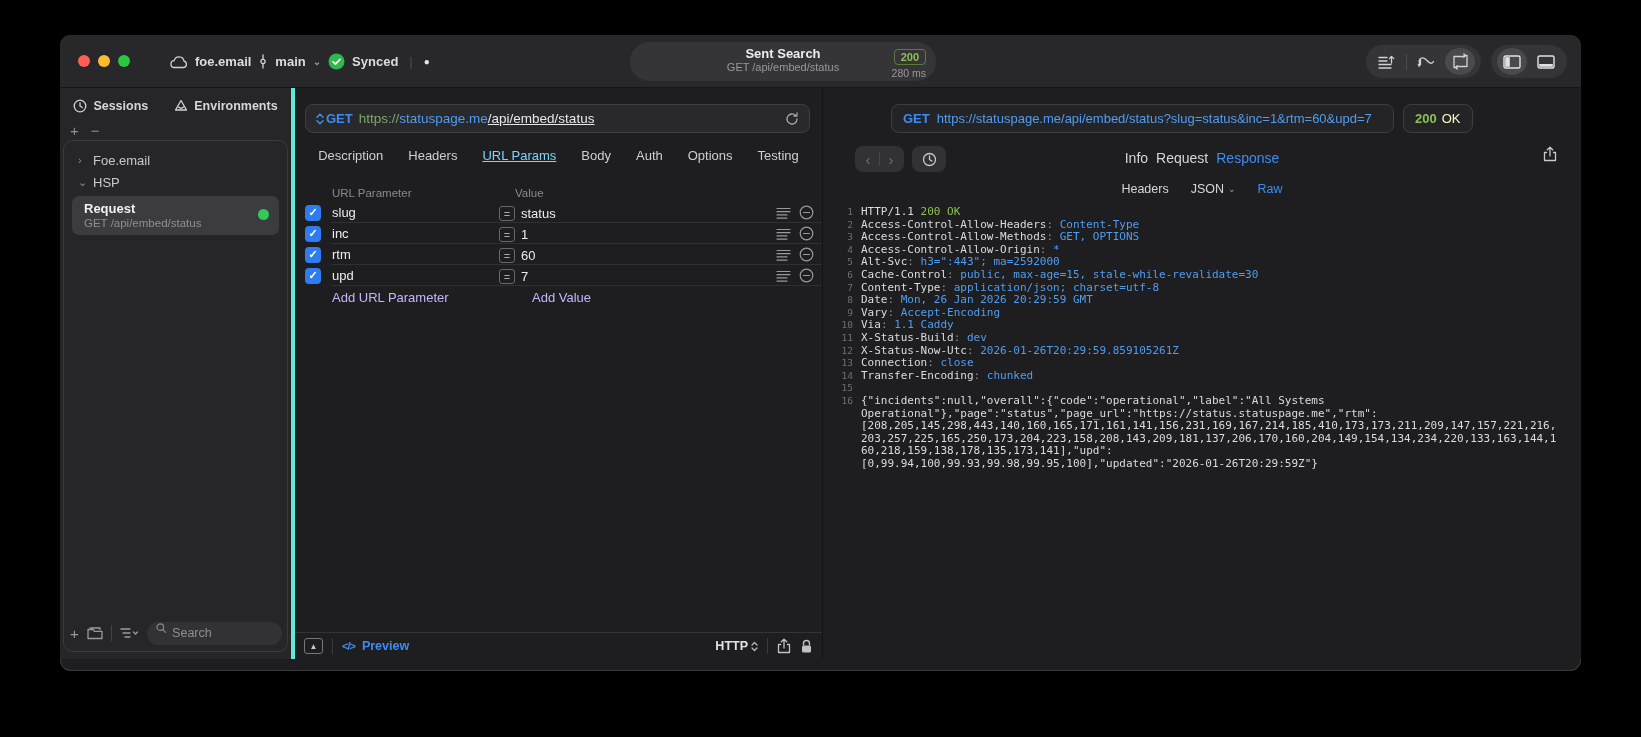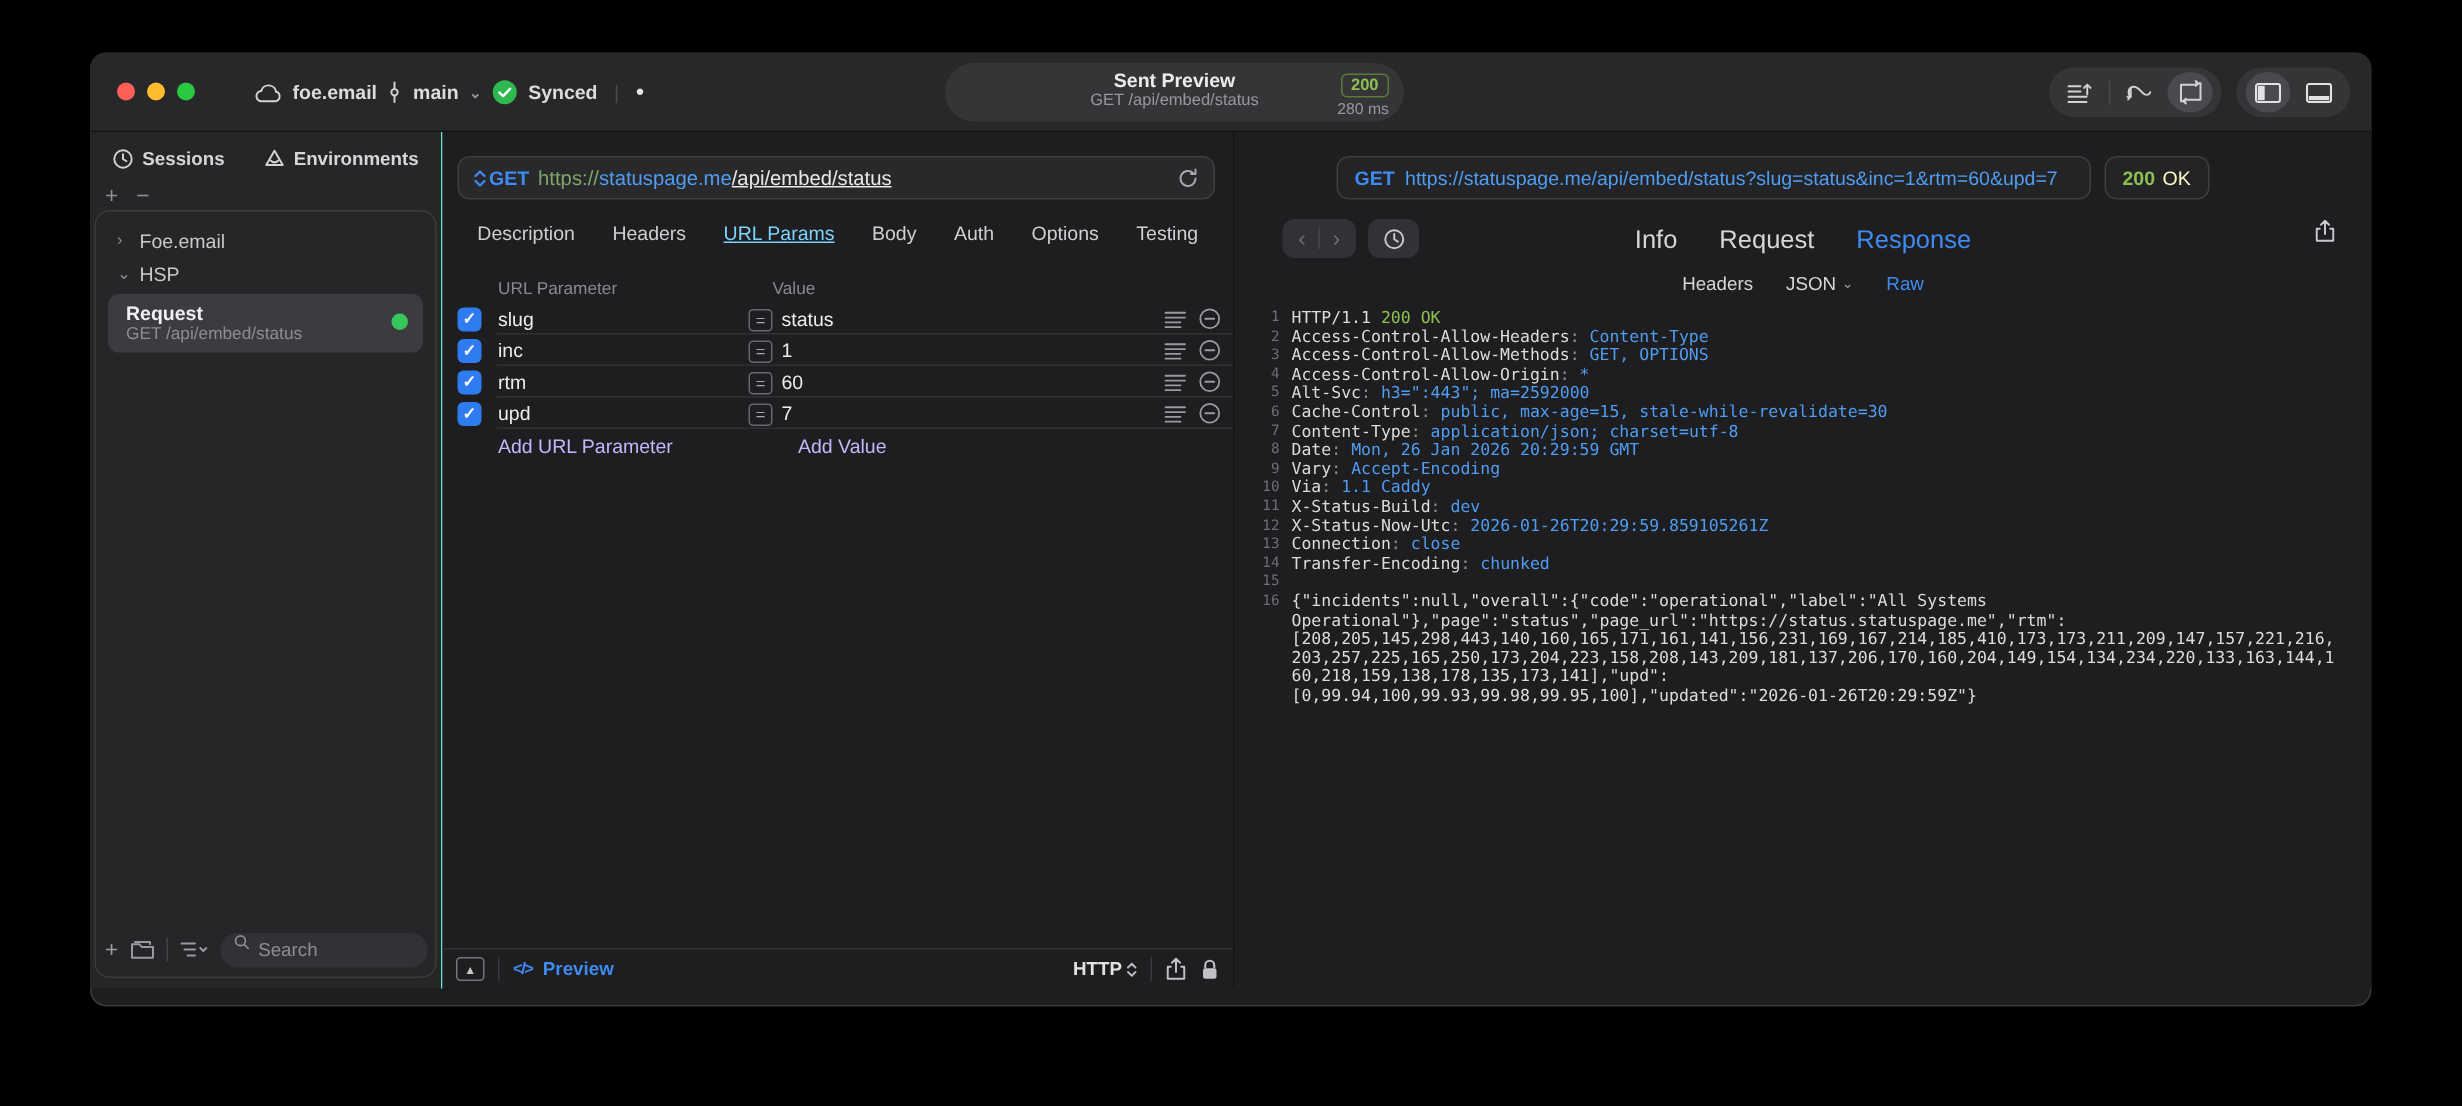"Sent Preview" div.tb-title { text: Preview -> Search }
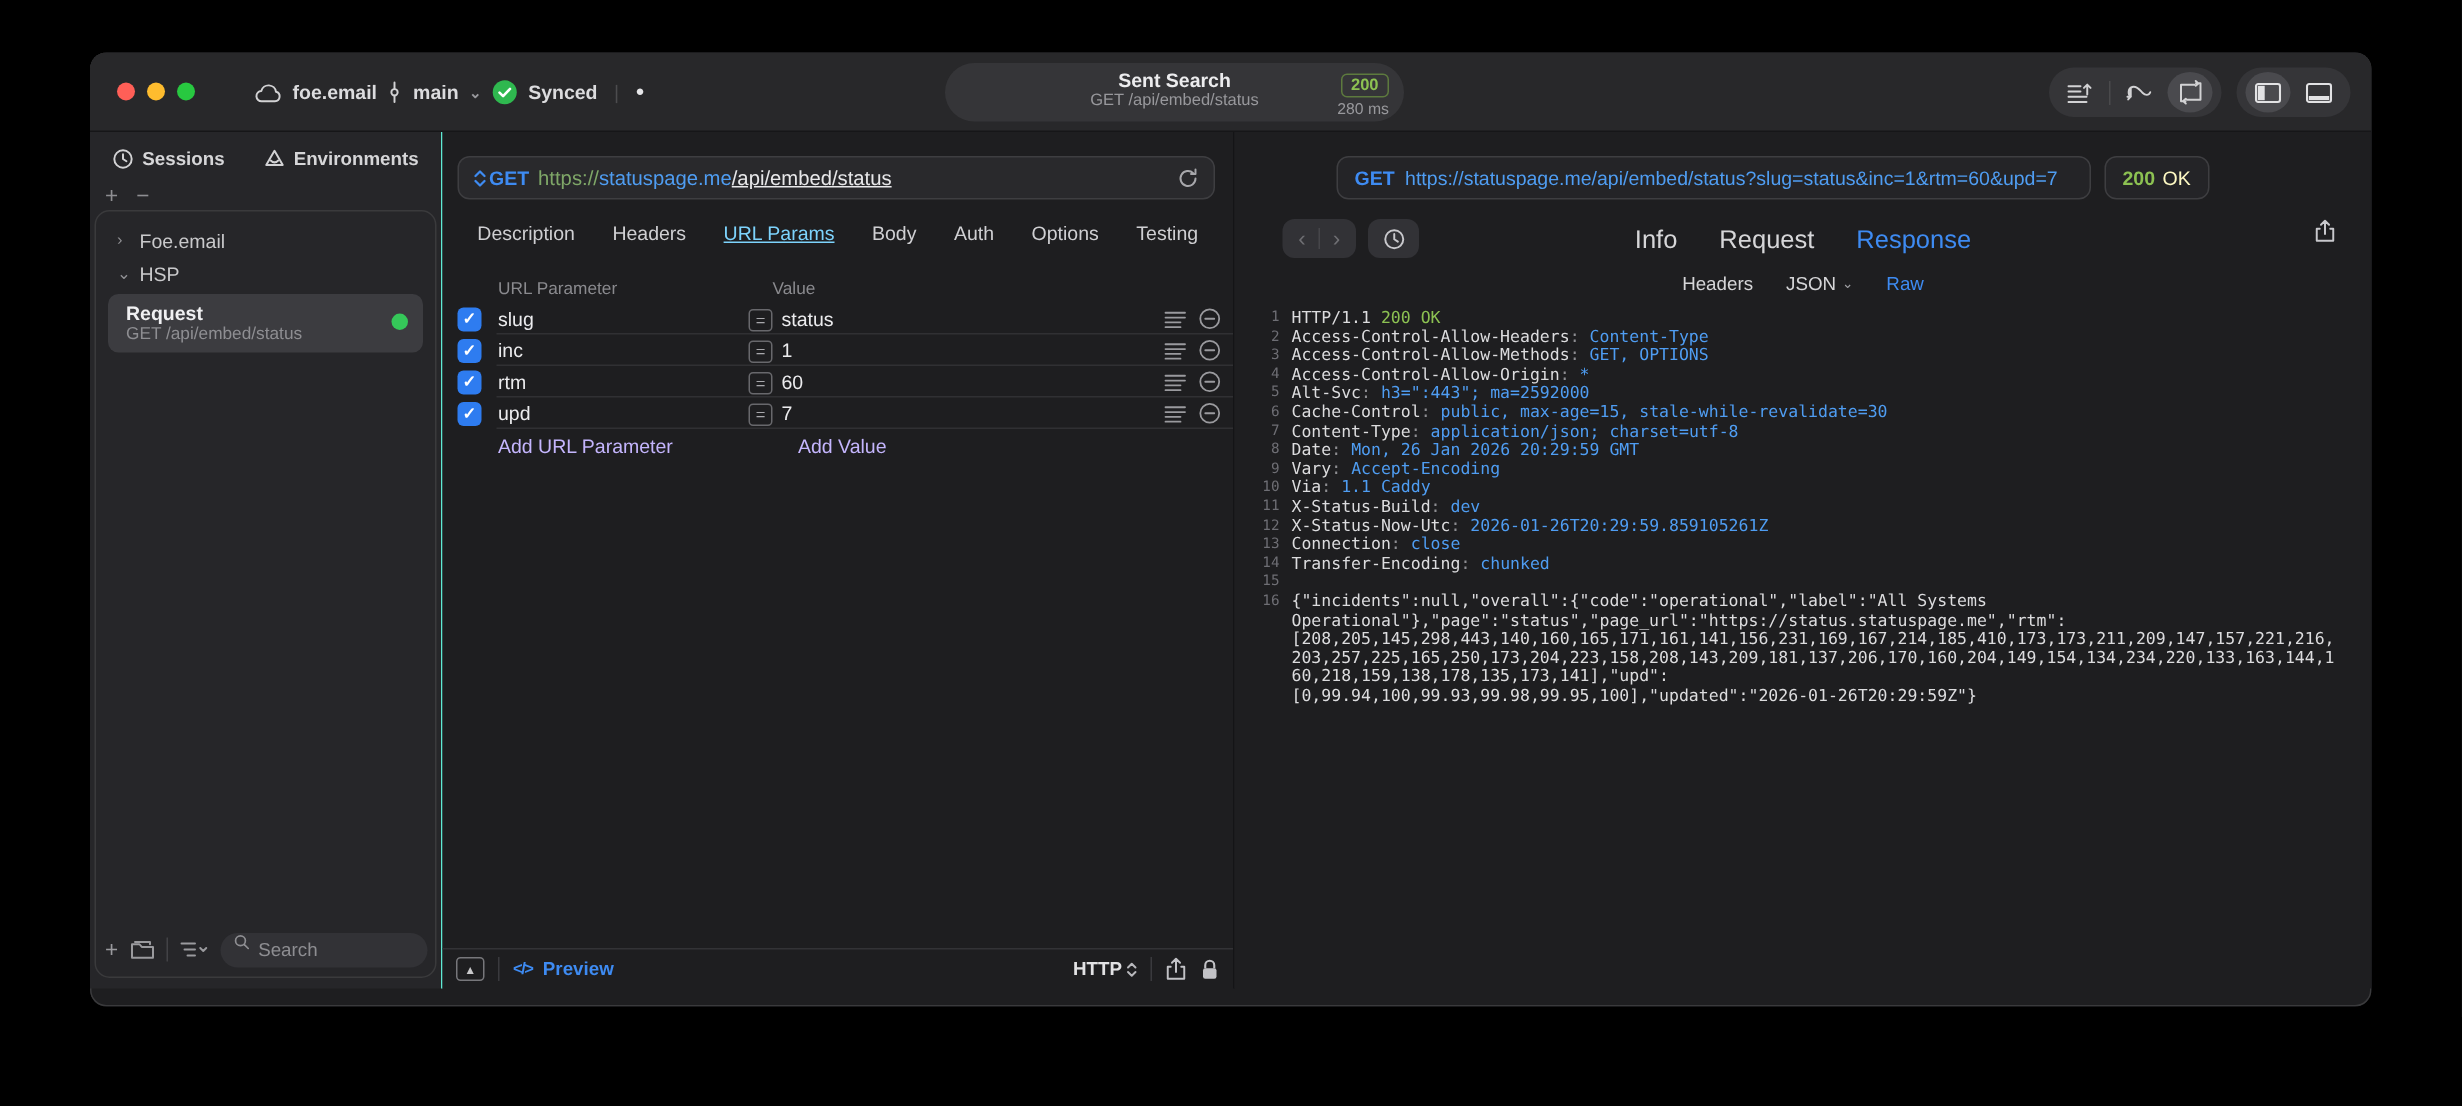"Sessions" .sidebar { border-right: 1px solid #5eead4 -> 4px solid #5eead4 }
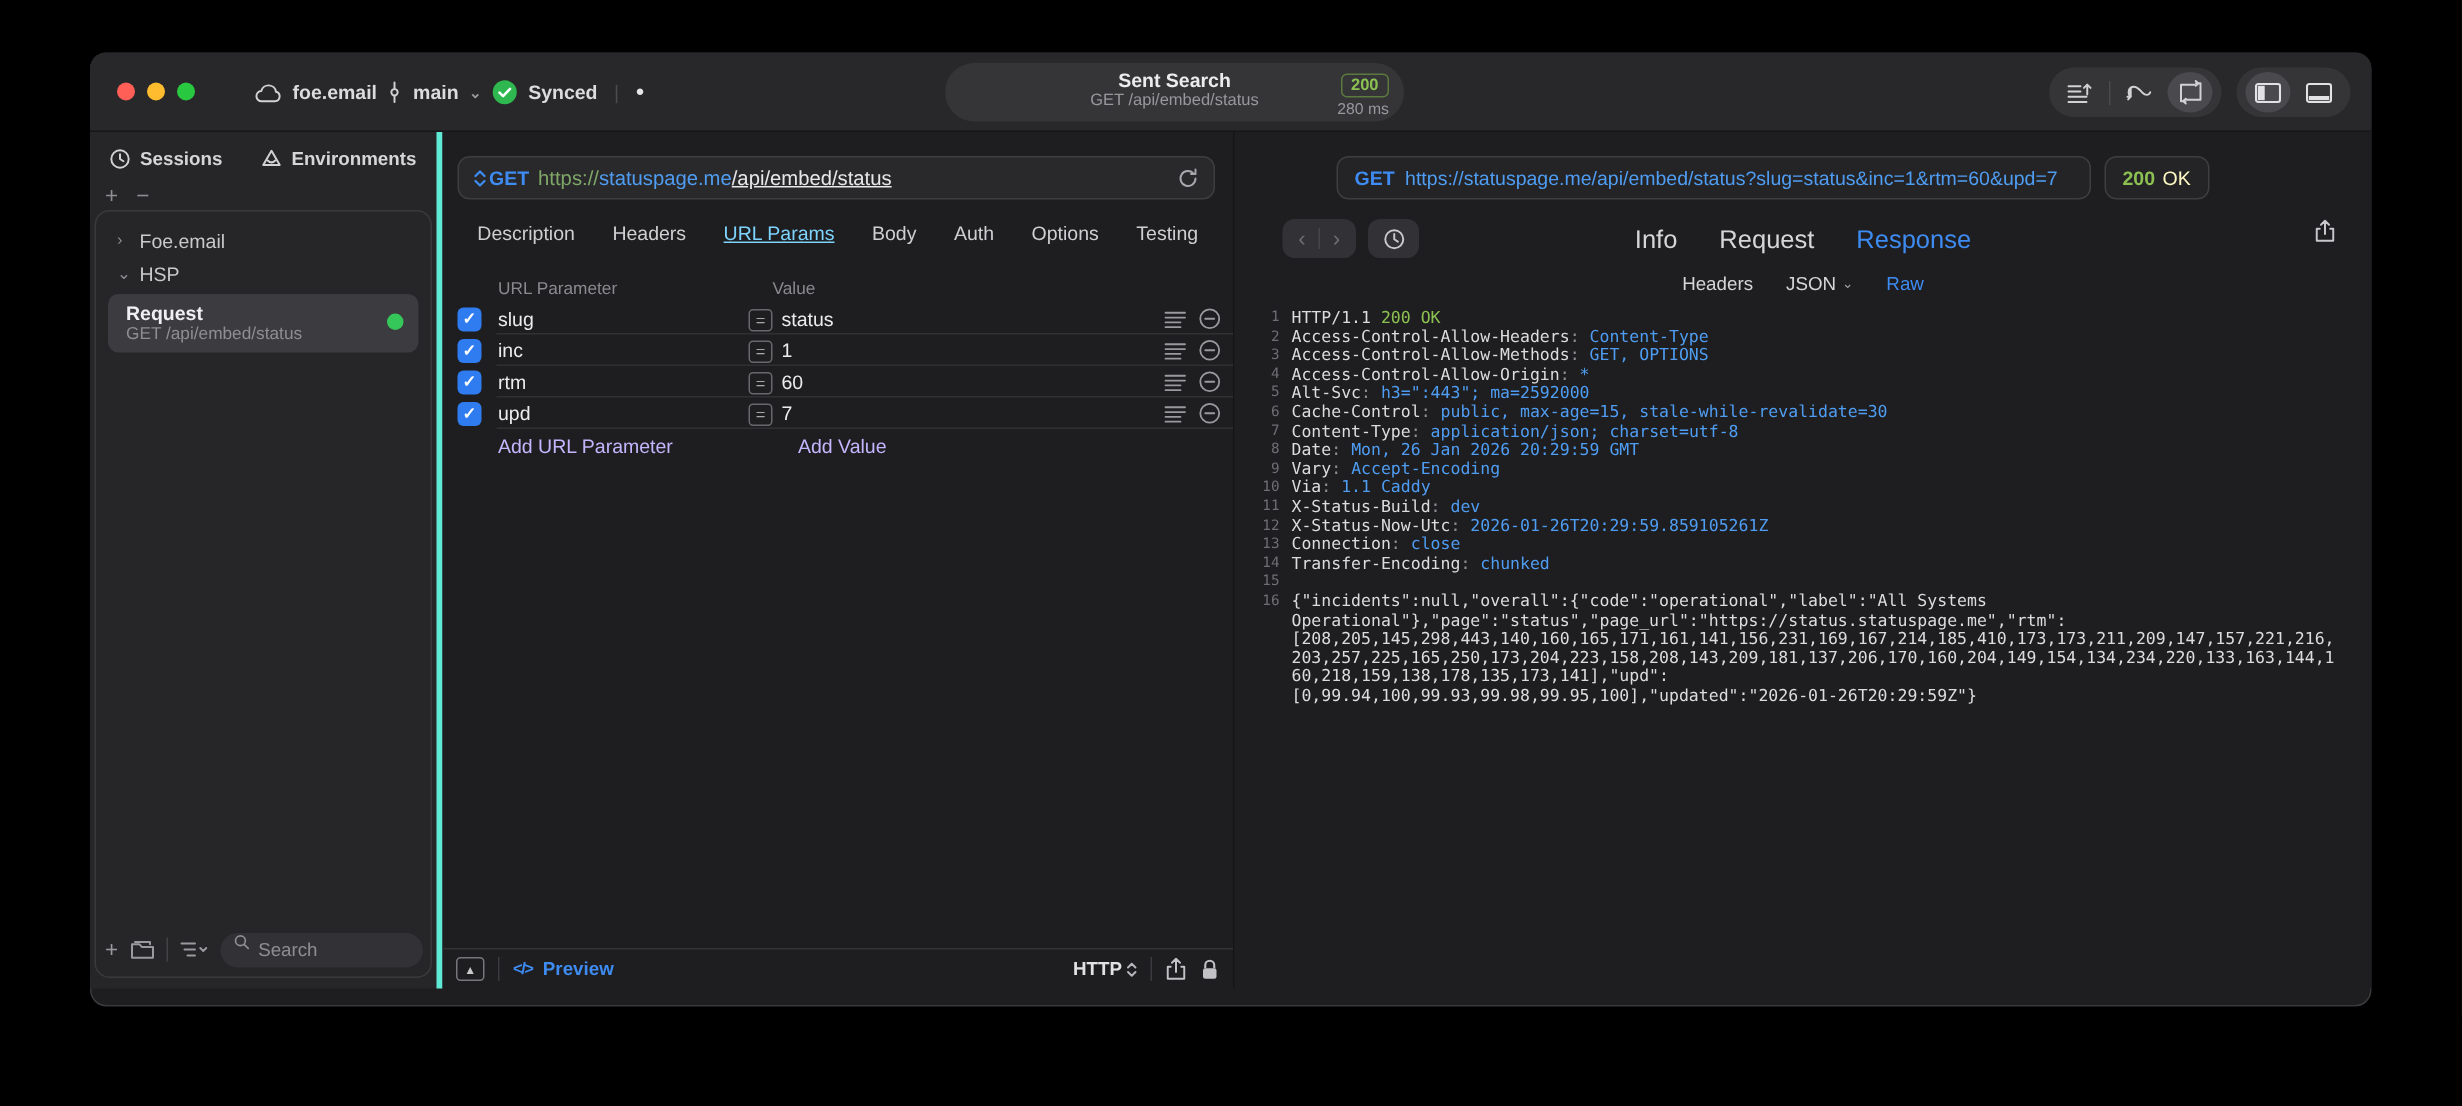"Info" .r-tabs { font-size: 17px -> 14px; gap: 28px -> 8px }
